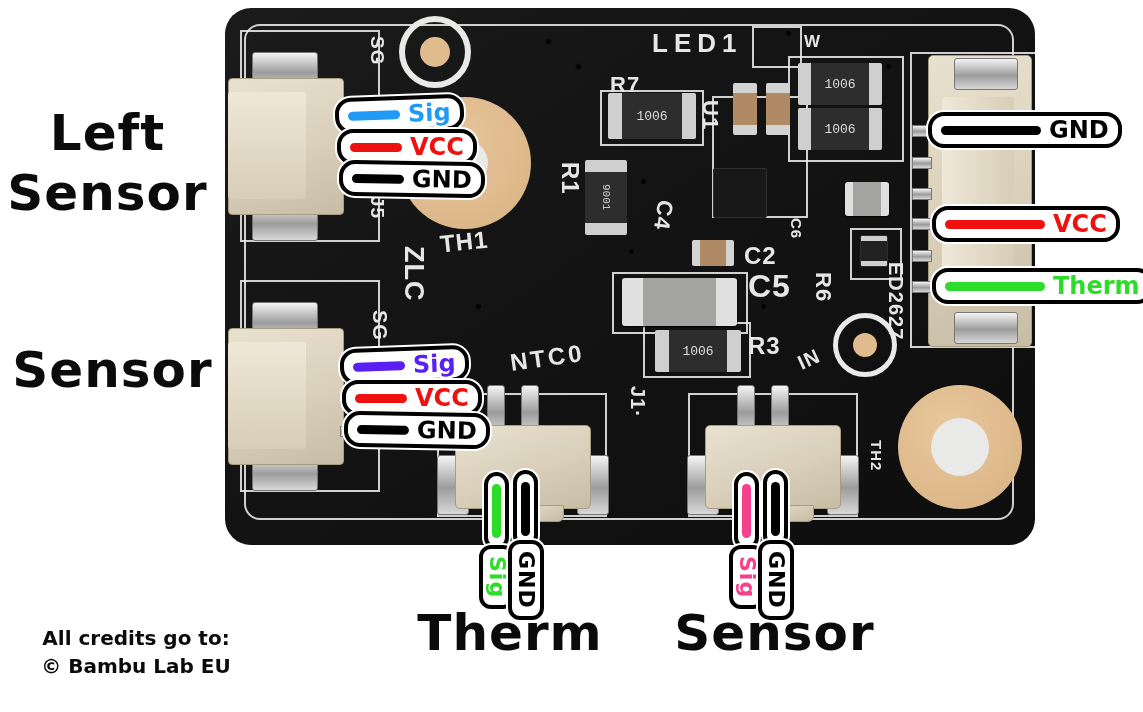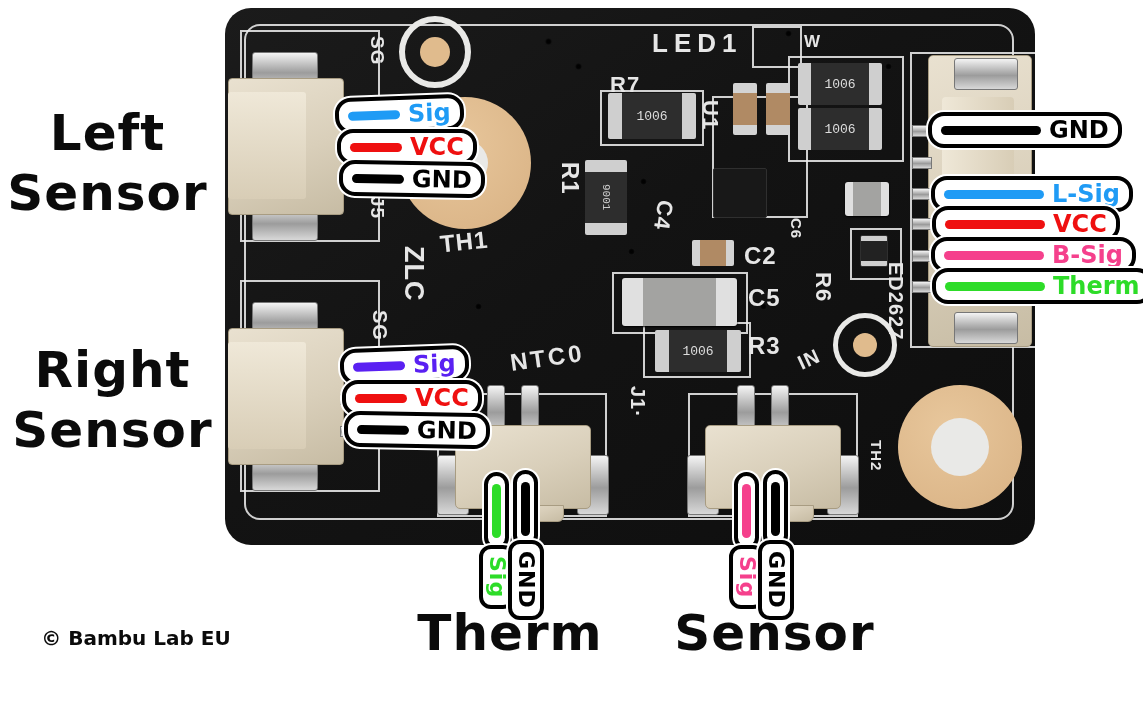"L-Sig" div.pill { html: <div> <div></div> <span>L-Sig</span> </div> -> none }
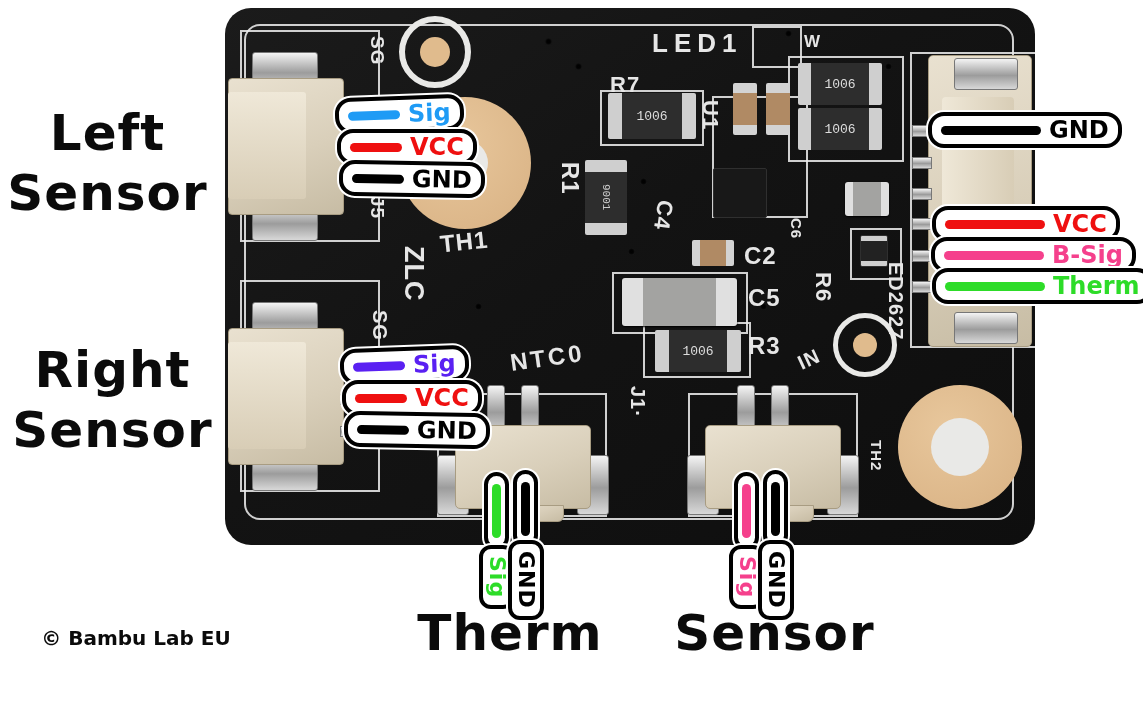"B-Sig" div.pill { html: <div> <div></div> <span>B-Sig</span> </div> -> none }
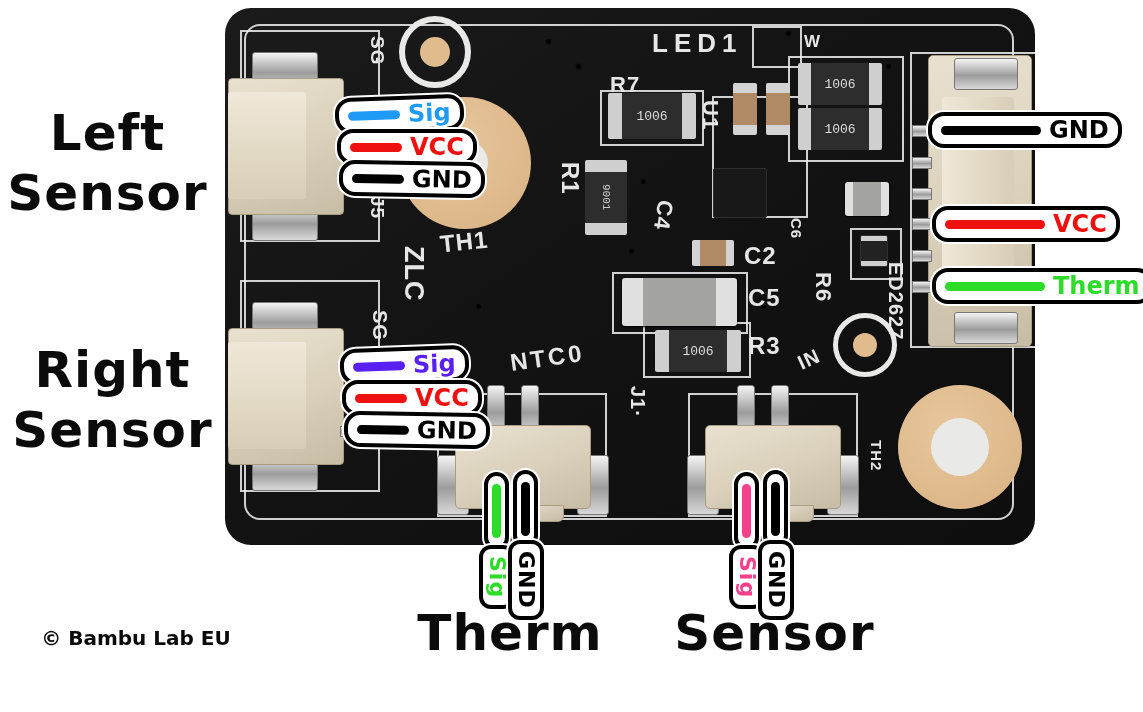"C5" div.silk { font-size: 24px -> 32px; top: 276px -> 260px }
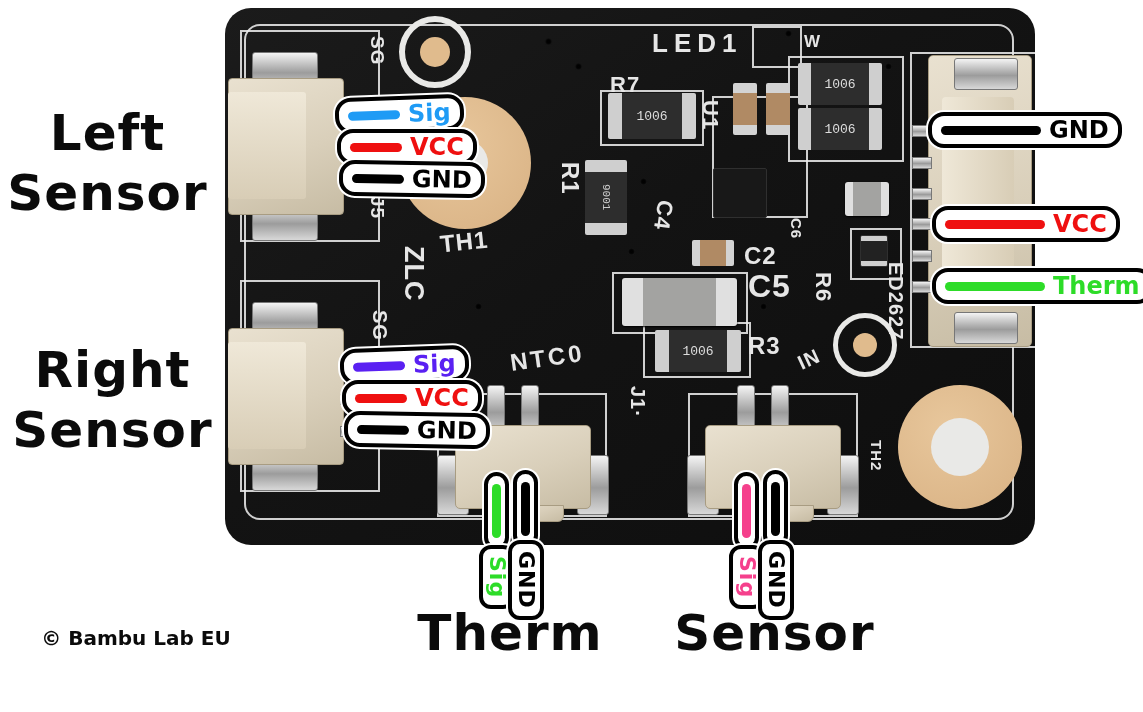"Right" div { html: <div>Right</div> -> none }
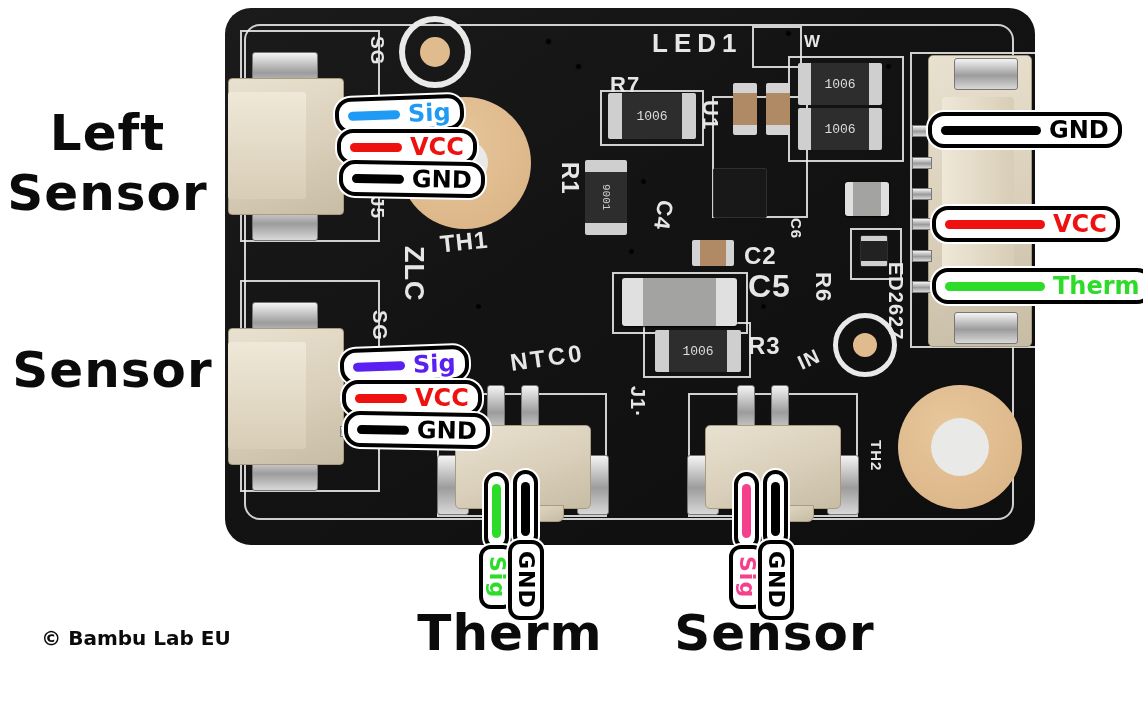"All credits go to:" div { html: none -> <div>All credits go to:</div> }
